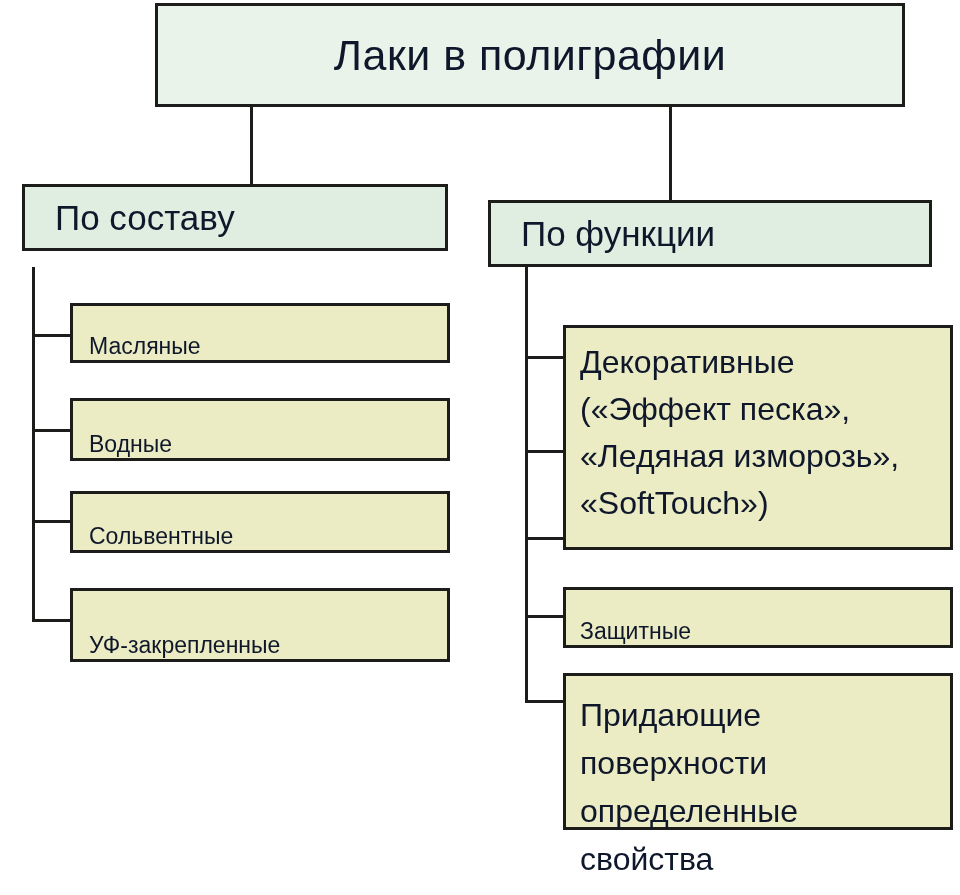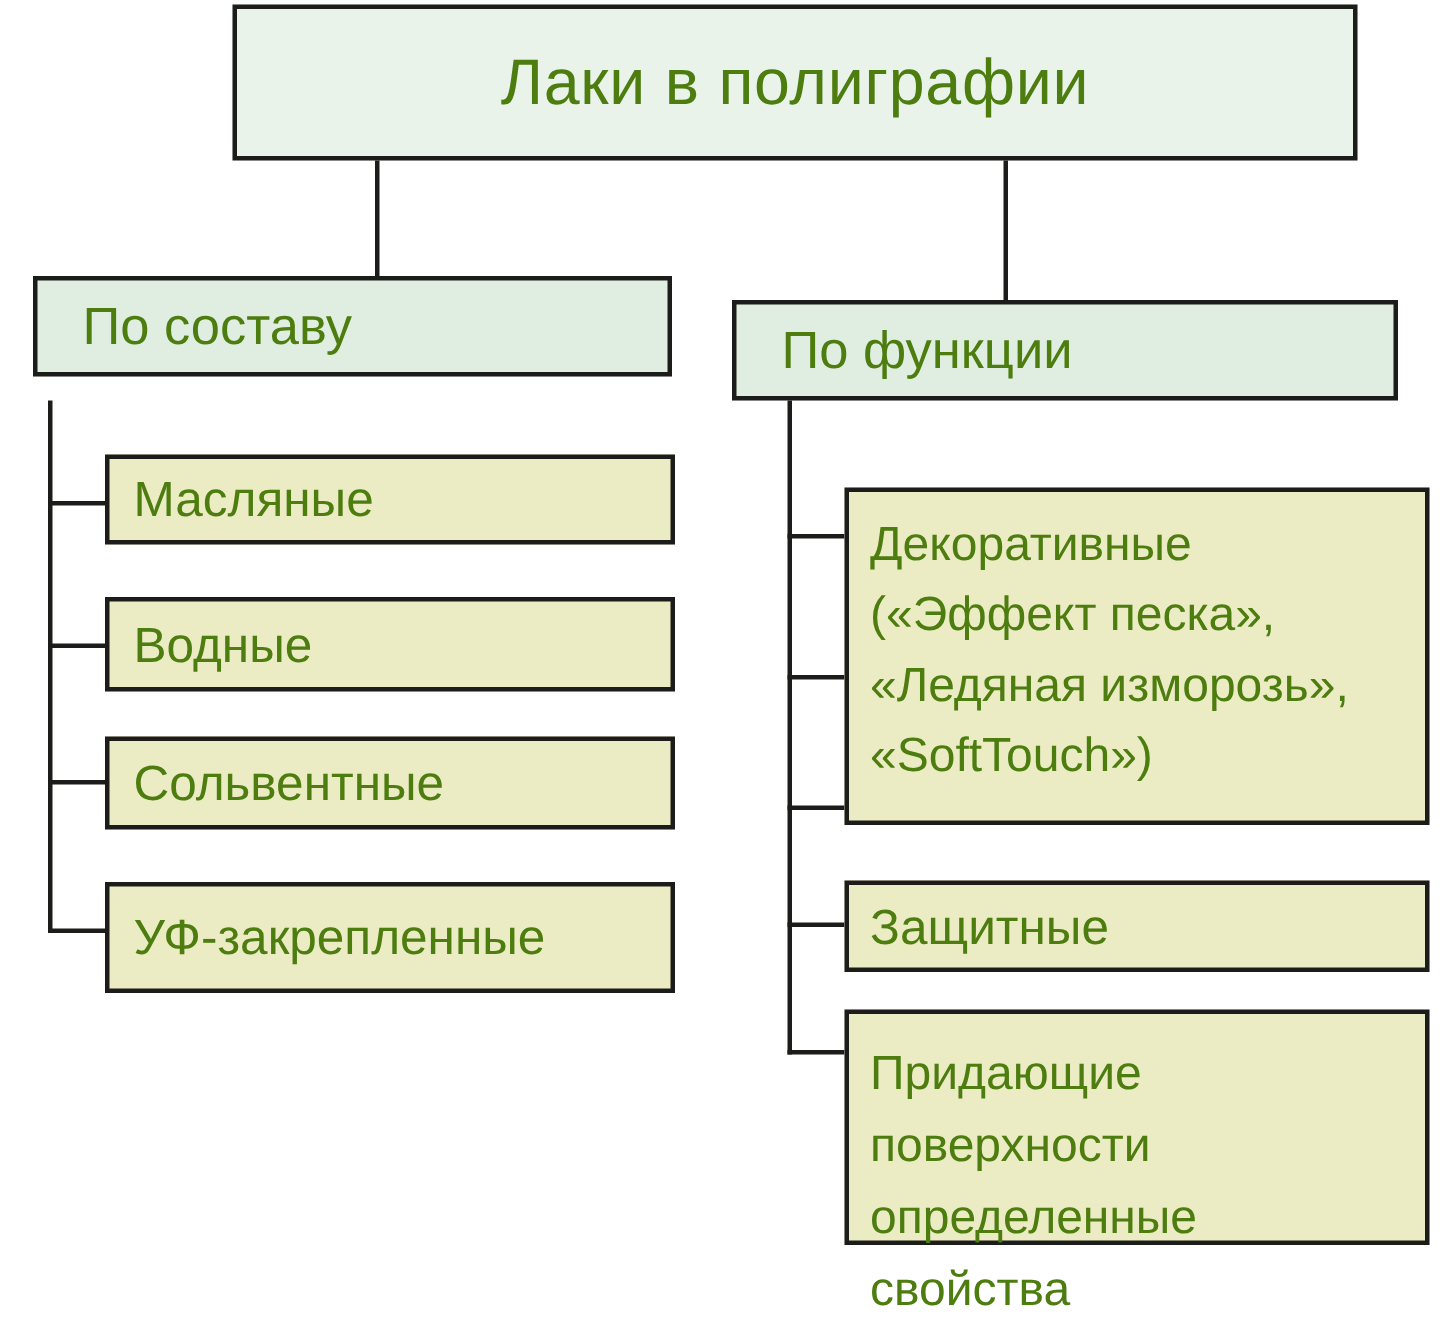"Лаки в полиграфии" #canvas { color: #4d7c0f -> #0f172a }
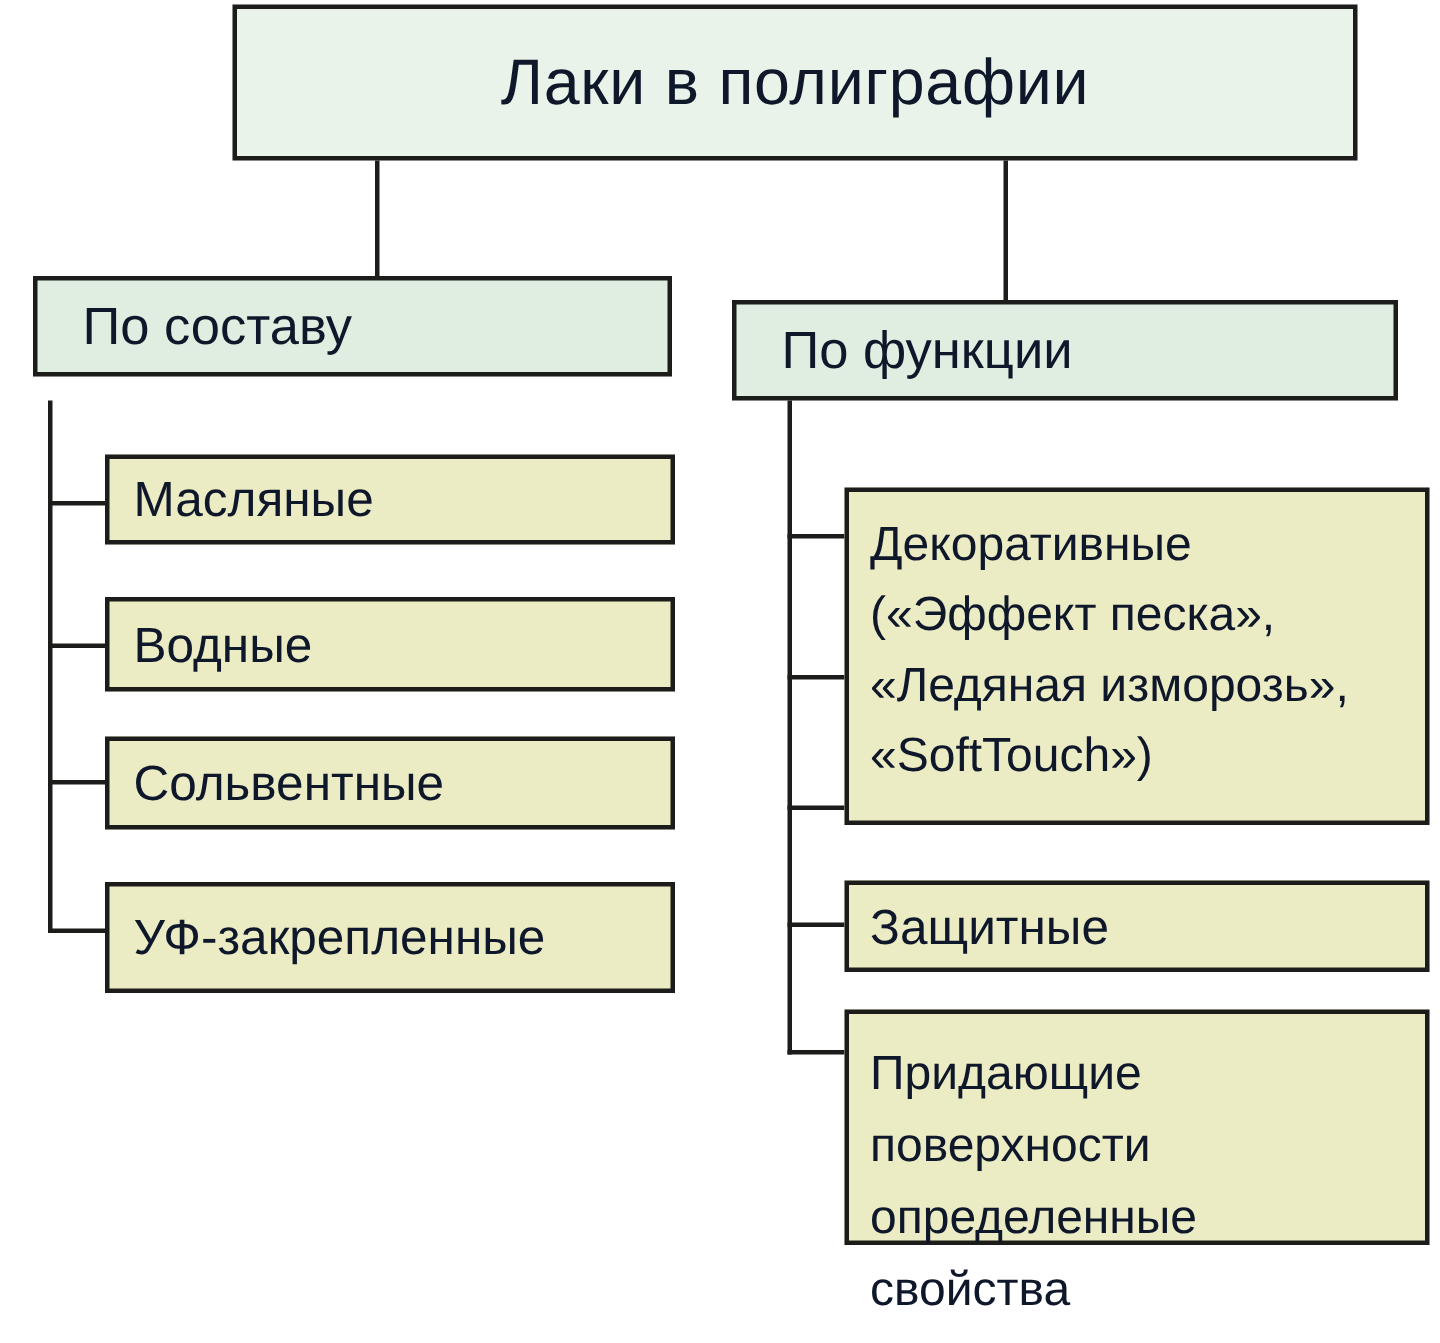"Масляные" .leaf { align-items: none -> flex-end; font-size: 33px -> 23px }
